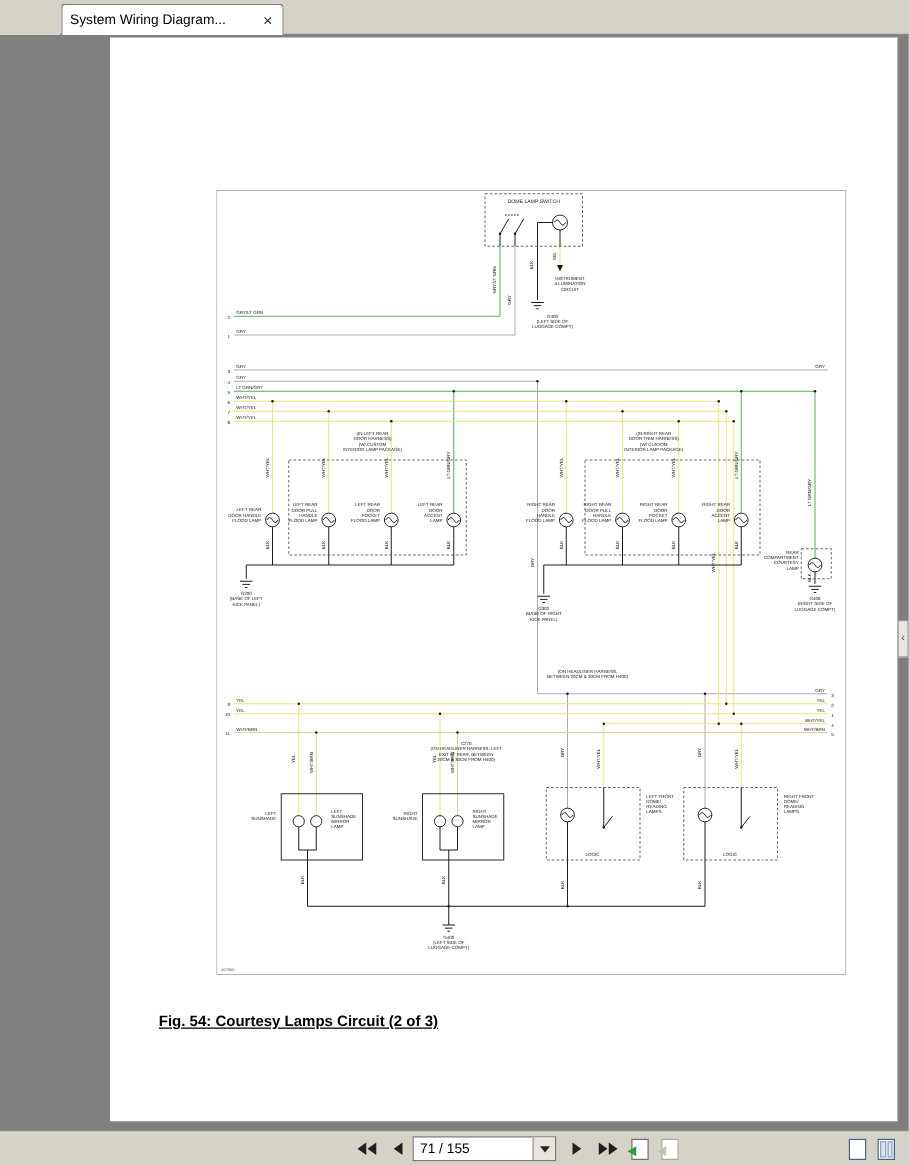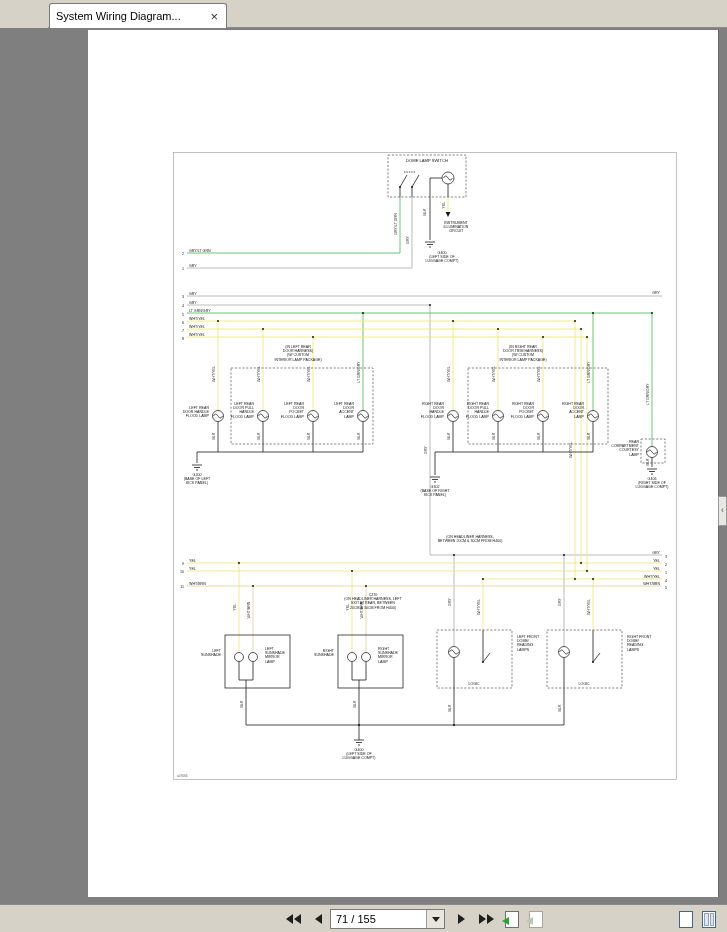"Fig. 54: Courtesy Lamps Circuit" div.caption { html: none -> <div>Fig. 54: Courtesy Lamps Circuit (2 of 3)</div> }
